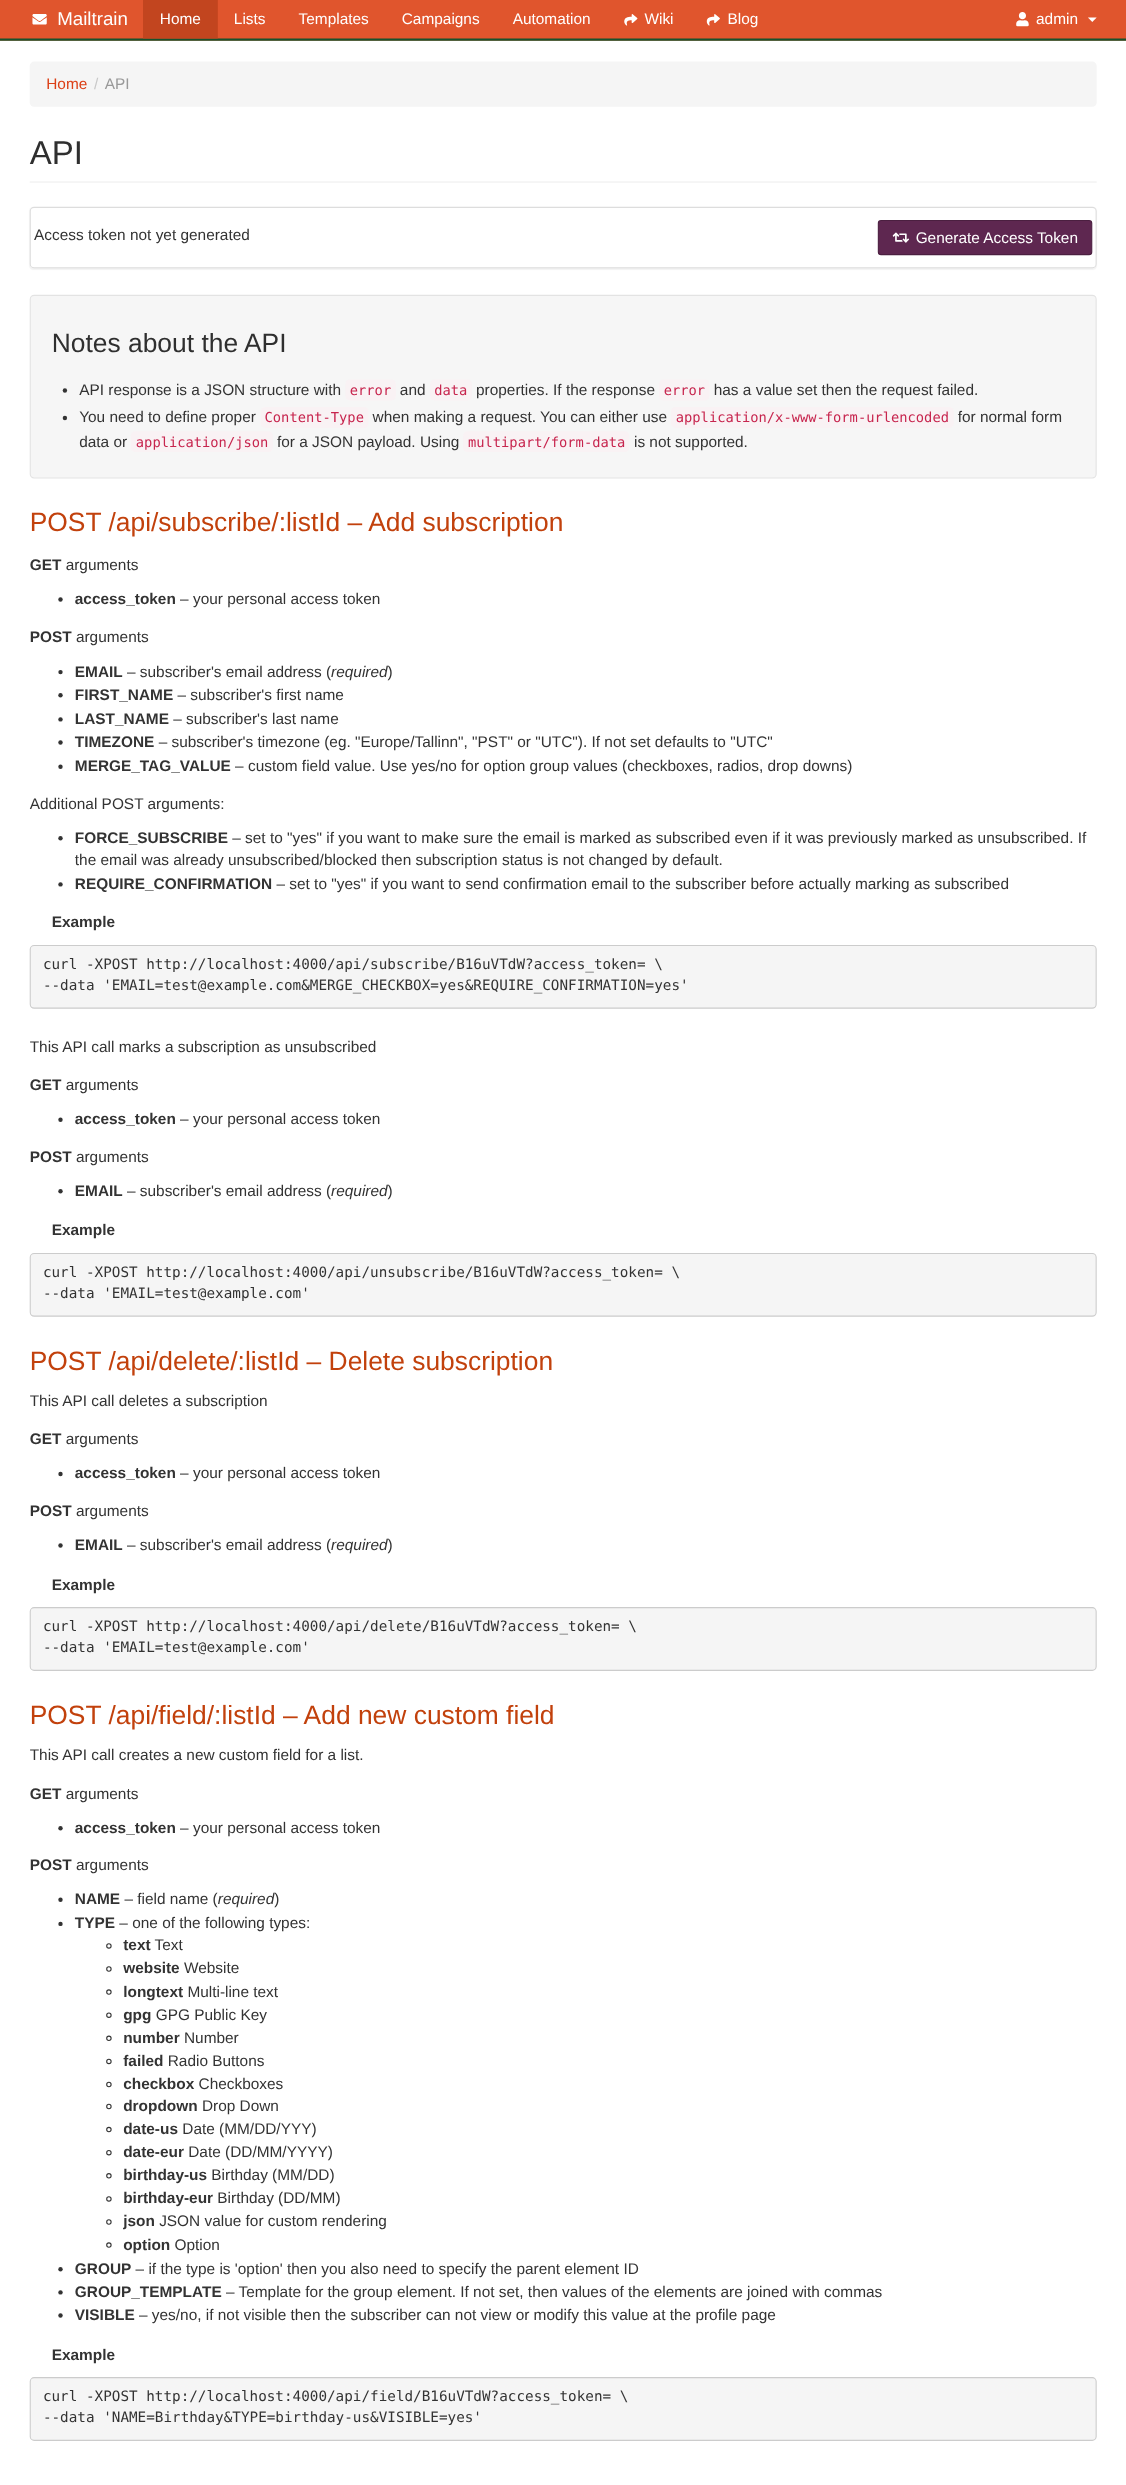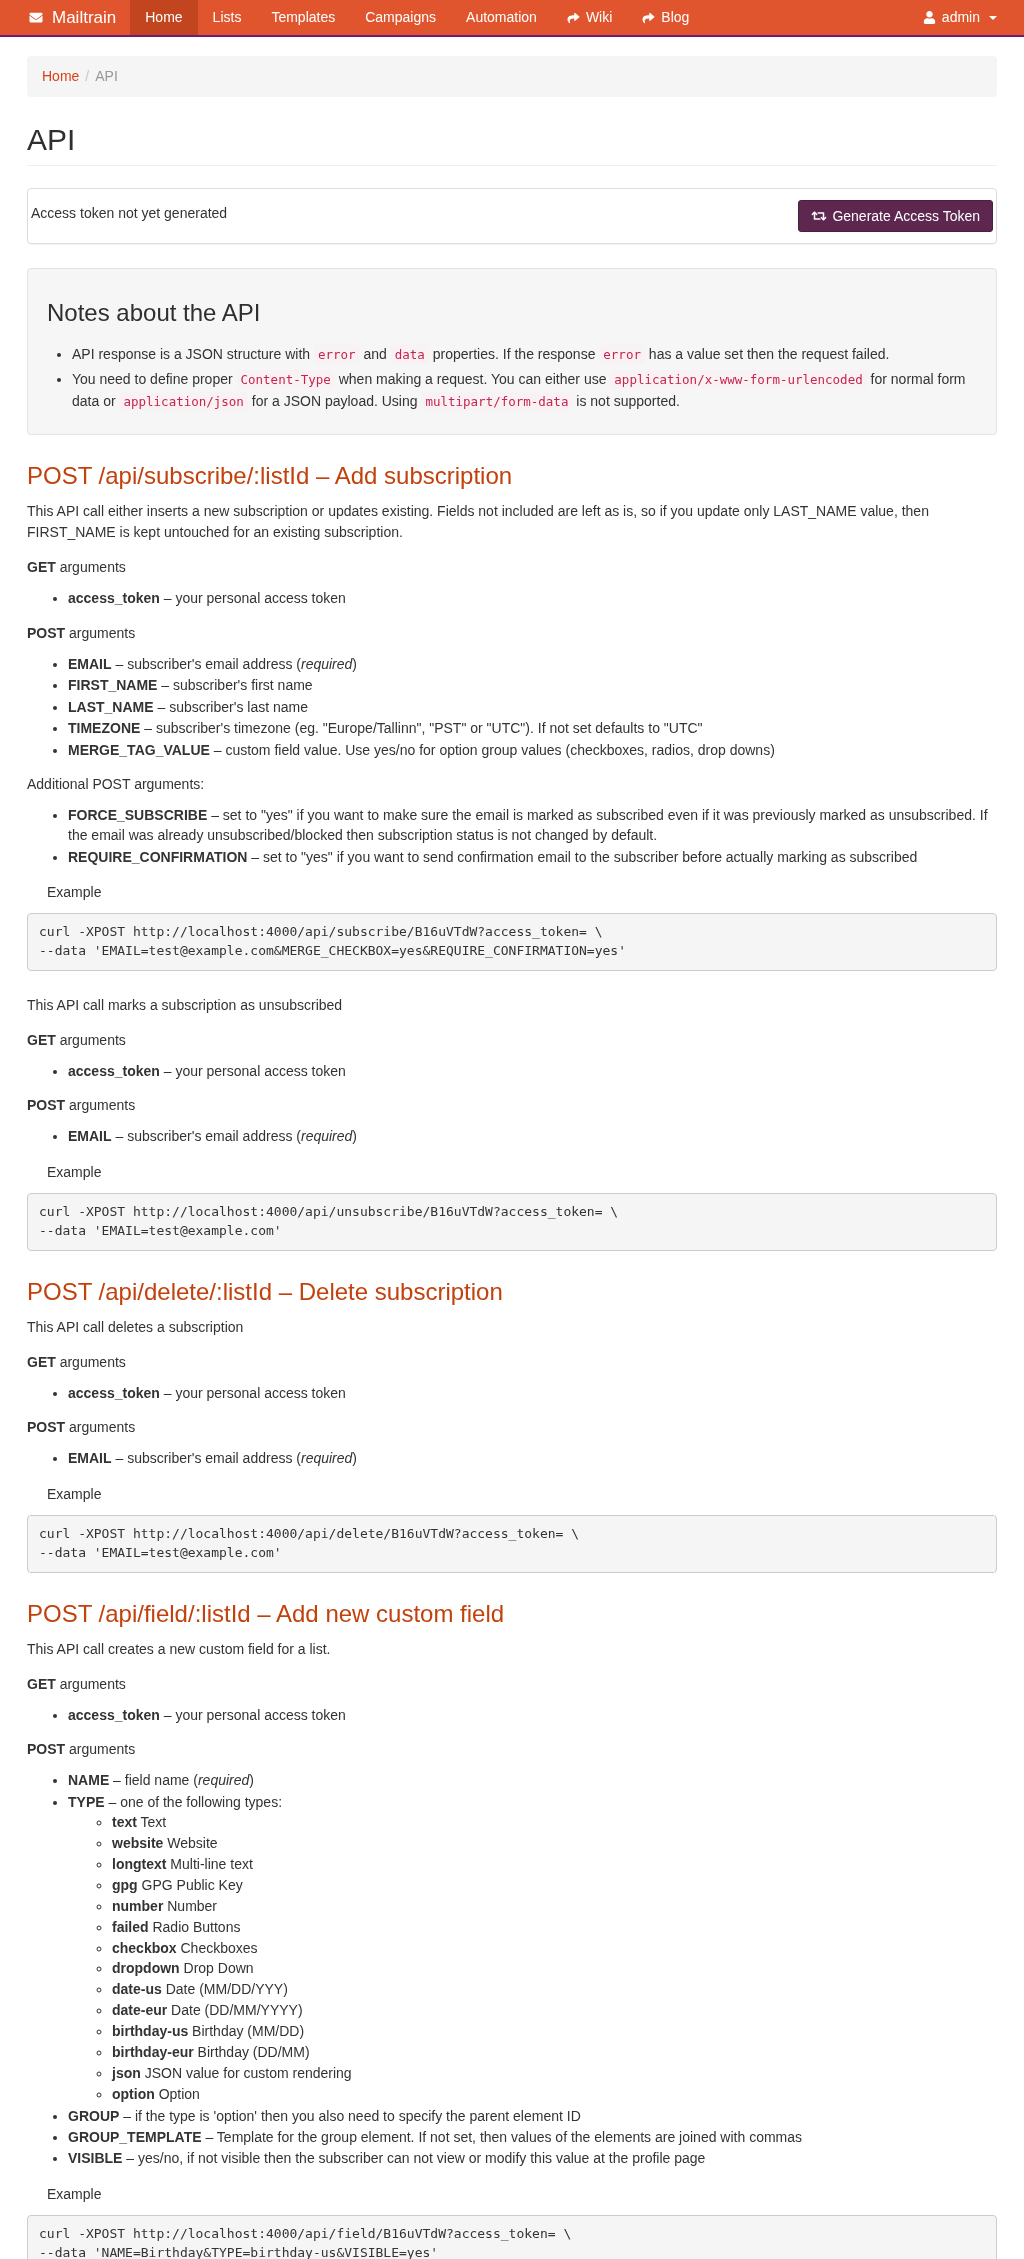"Mailtrain" .navbar { border-bottom: 2px solid #701a75 -> 2px solid #14532d }
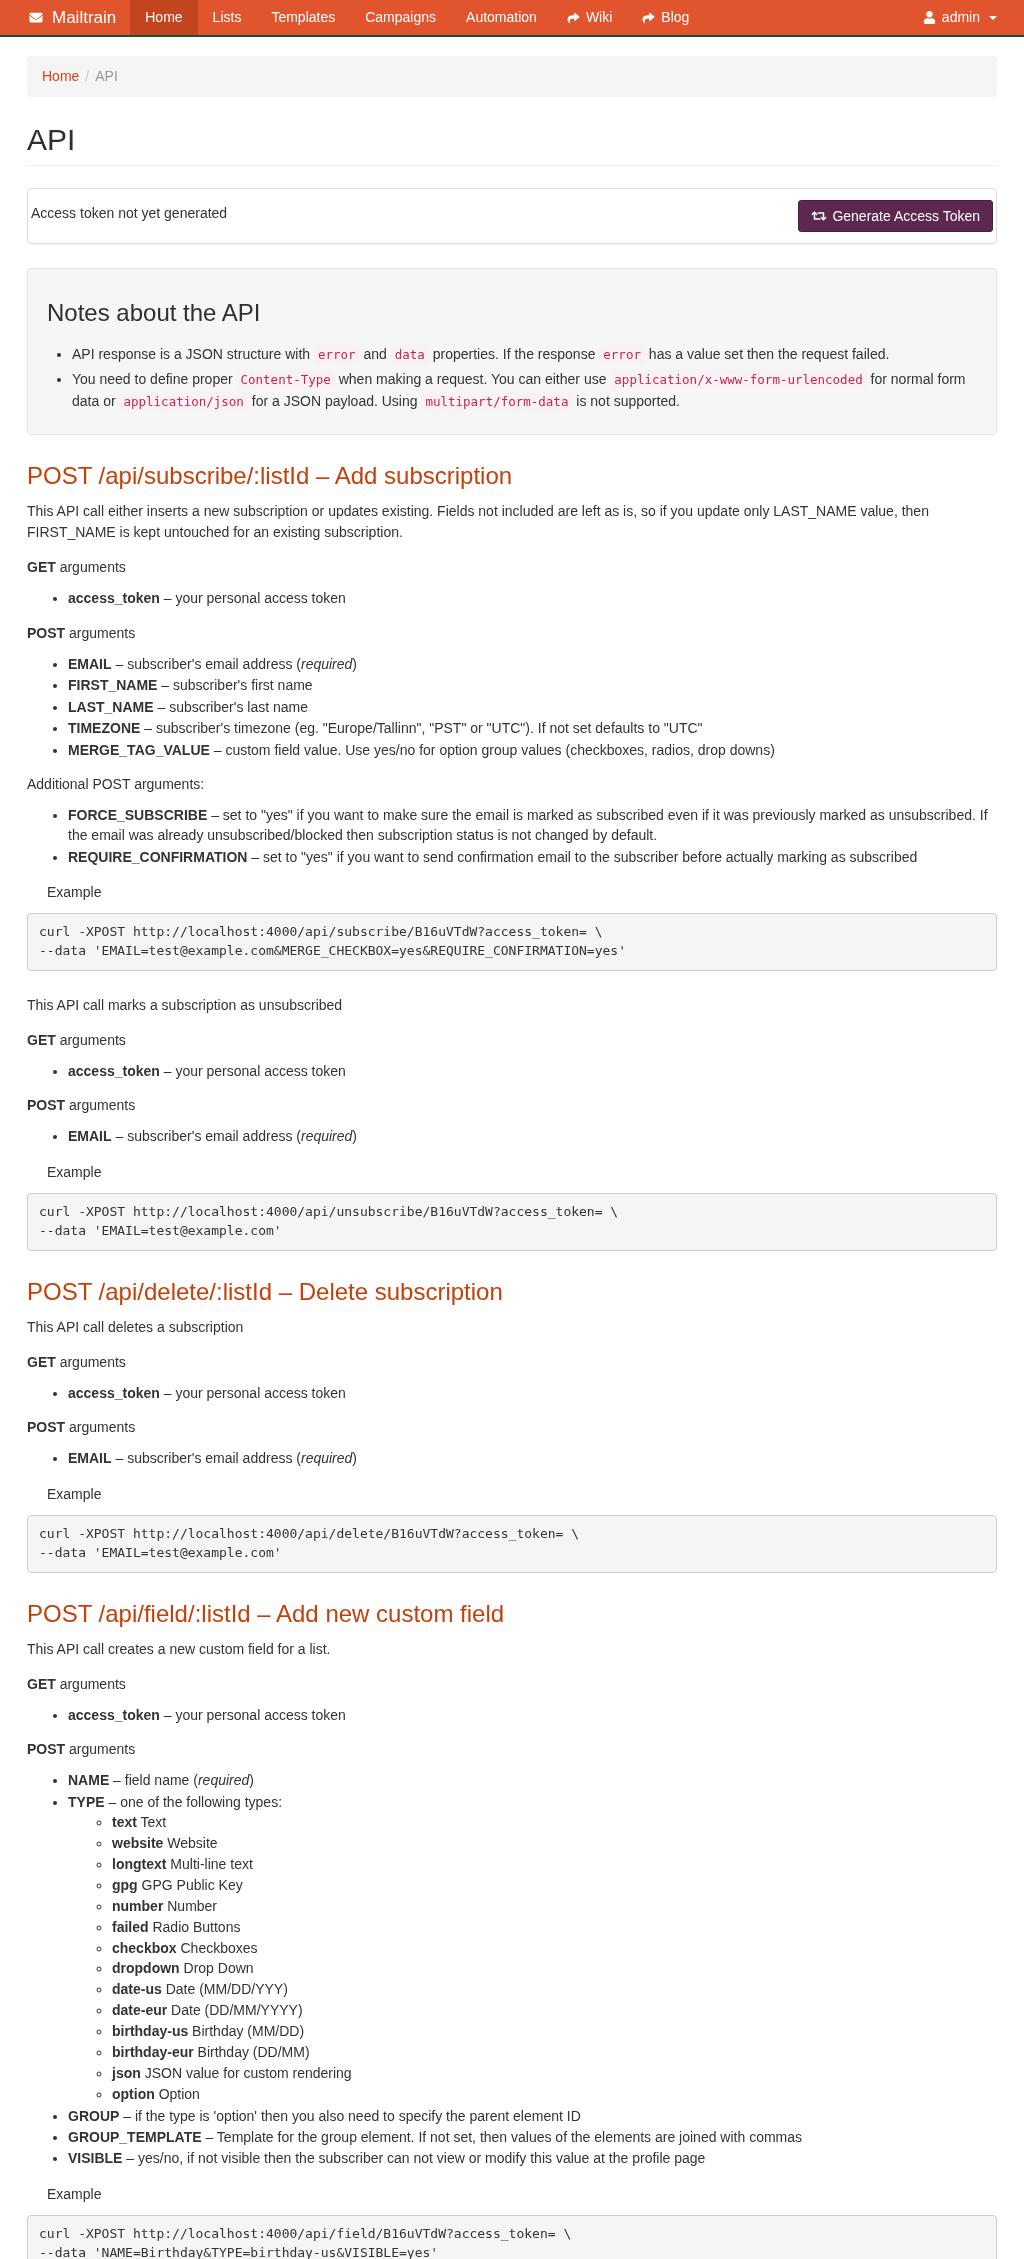"This API call either inserts" p { html: <p>This API call either inserts a new subscription or updates existing. Fields not included are left as is, so if you update only LAST_NAME value, then FIRST_NAME is kept untouched for an existing subscription.</p> -> none }
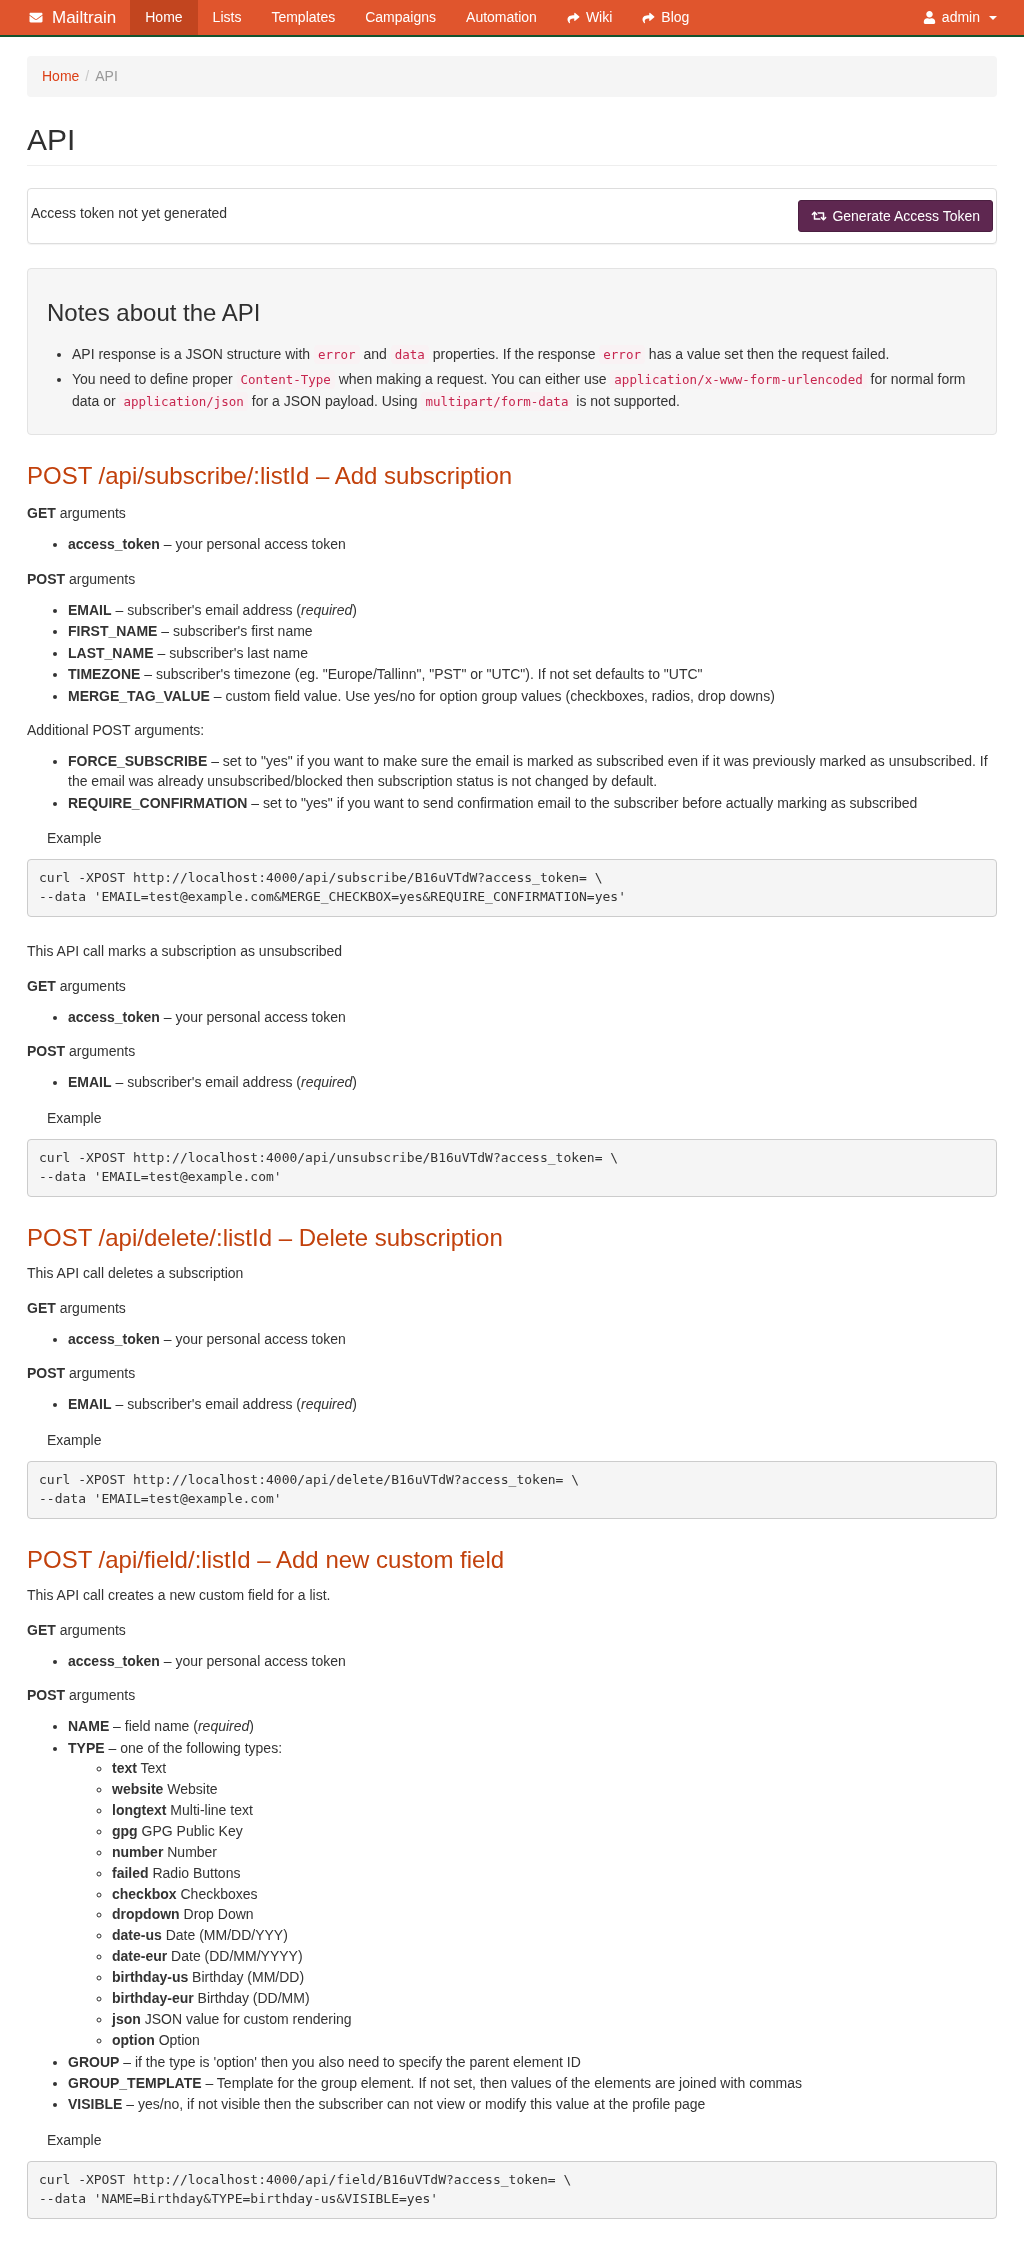"Example" .example-label { font-weight: 400 -> 700 }
